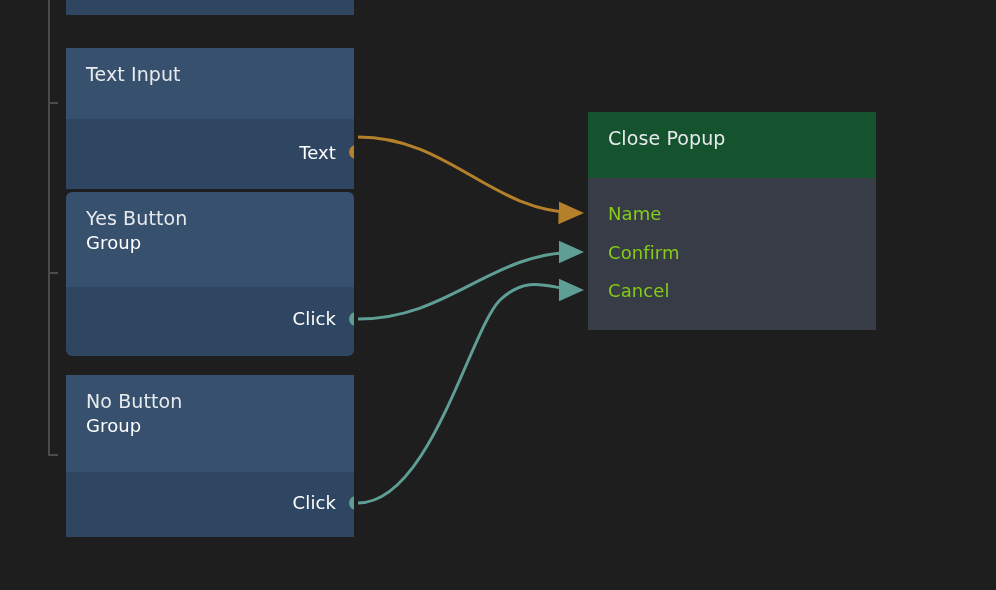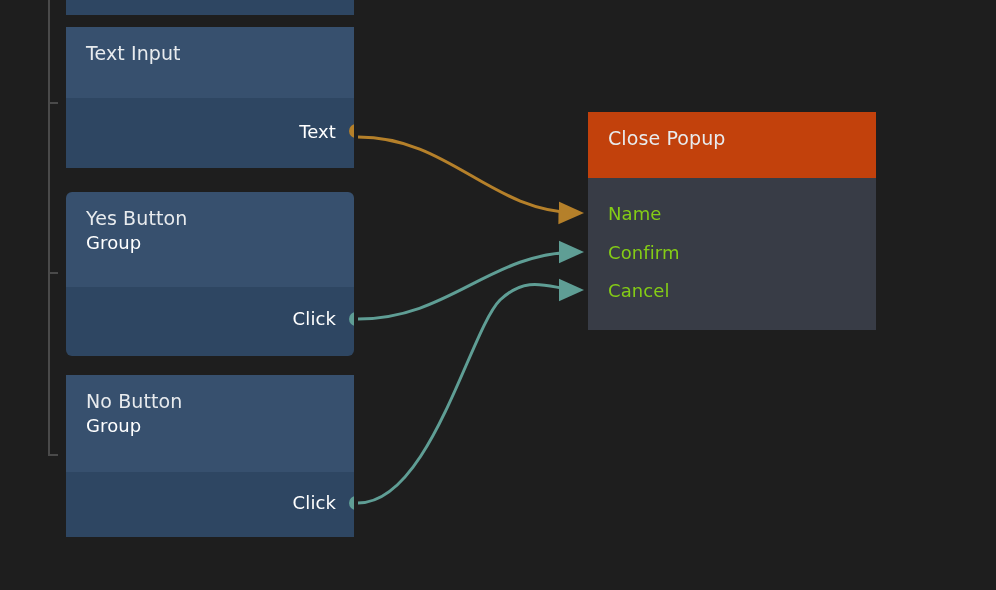"Text Input" div.node { top: 27px -> 48px }
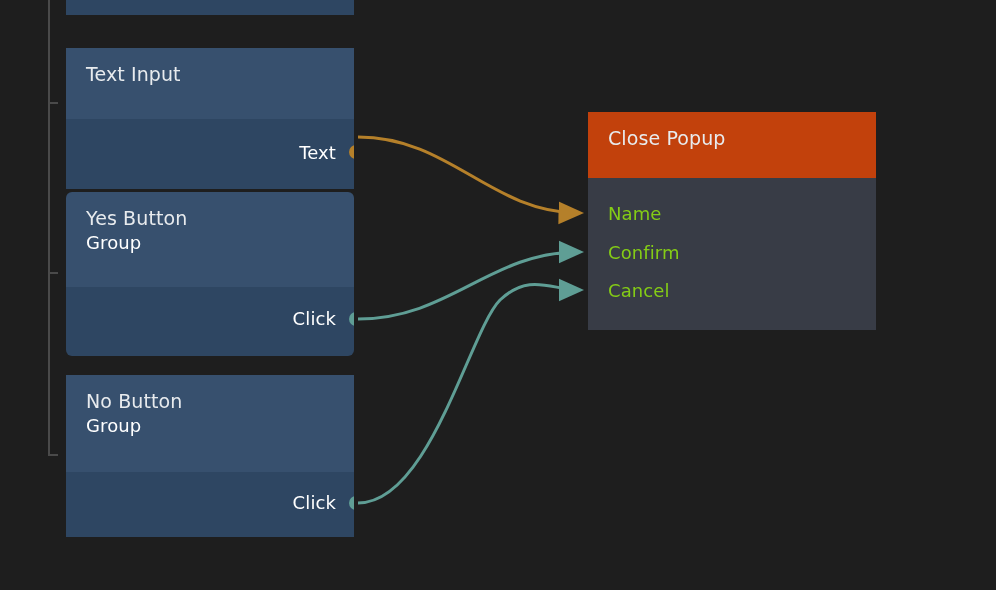"Close Popup" .node.gray .node-header { background: #c2410c -> #14532d }
